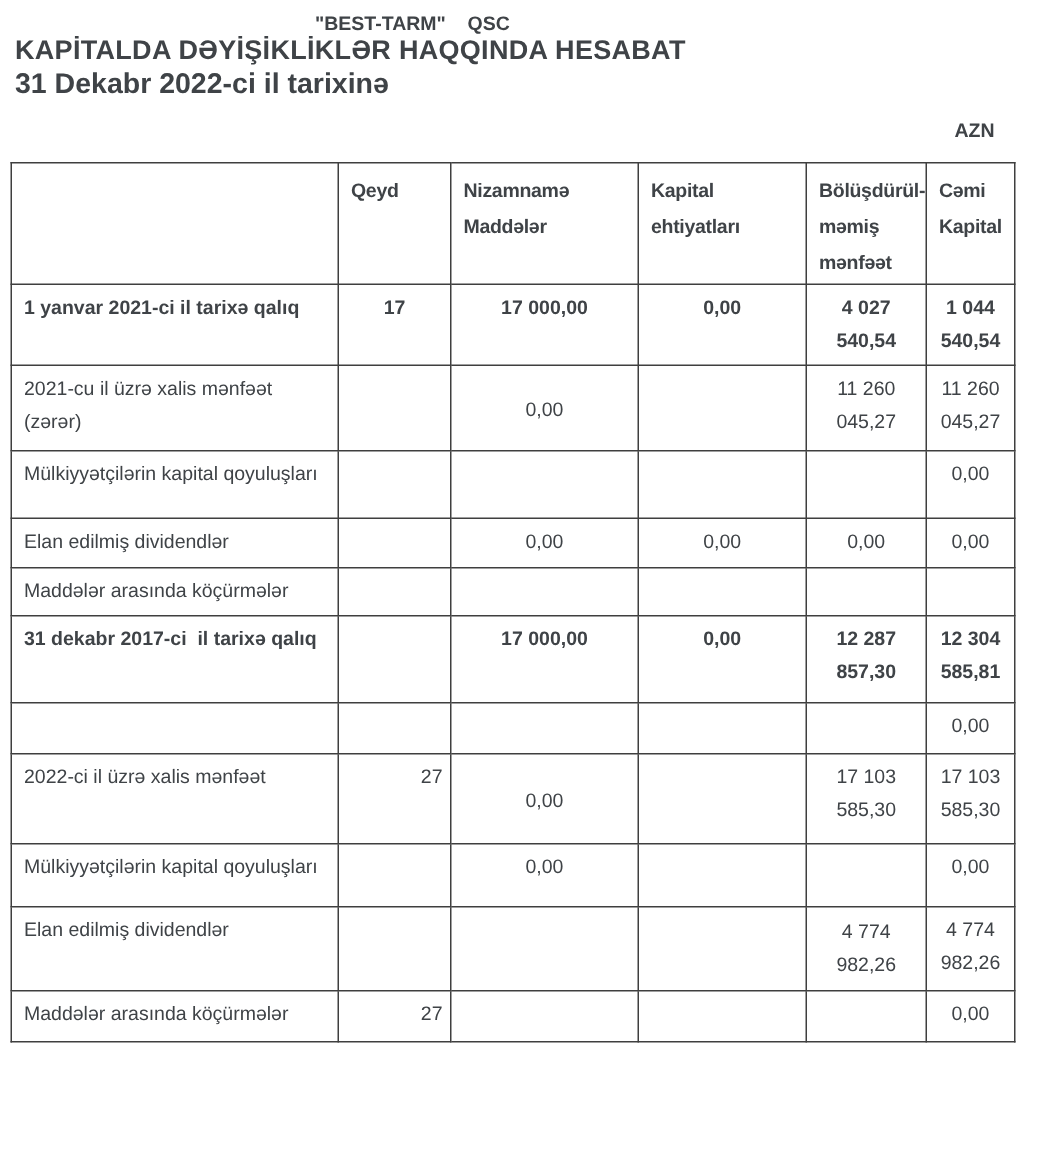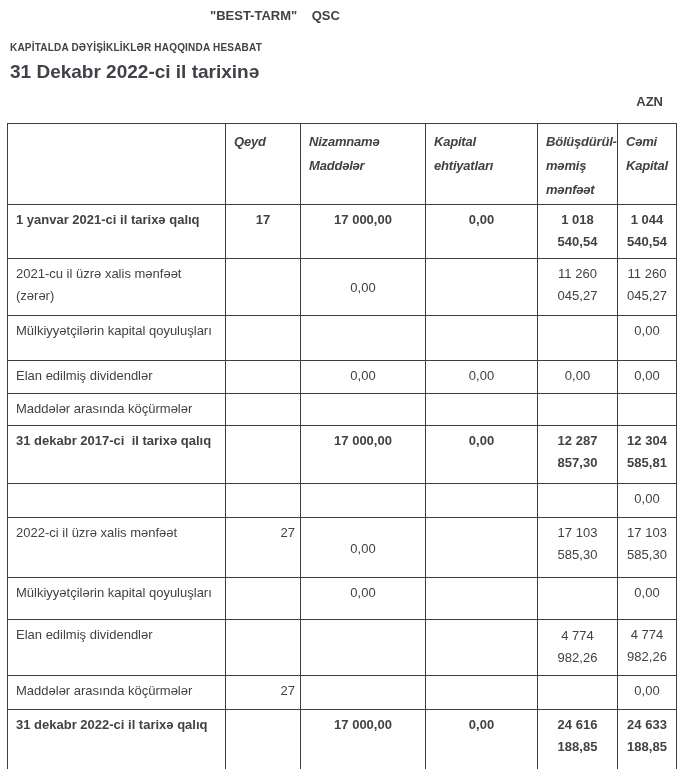"KAPİTALDA DƏYİŞİKLİKLƏR HAQQINDA HESABAT" .report-title { font-size: 10px -> 18px; margin-top: 15px -> none }
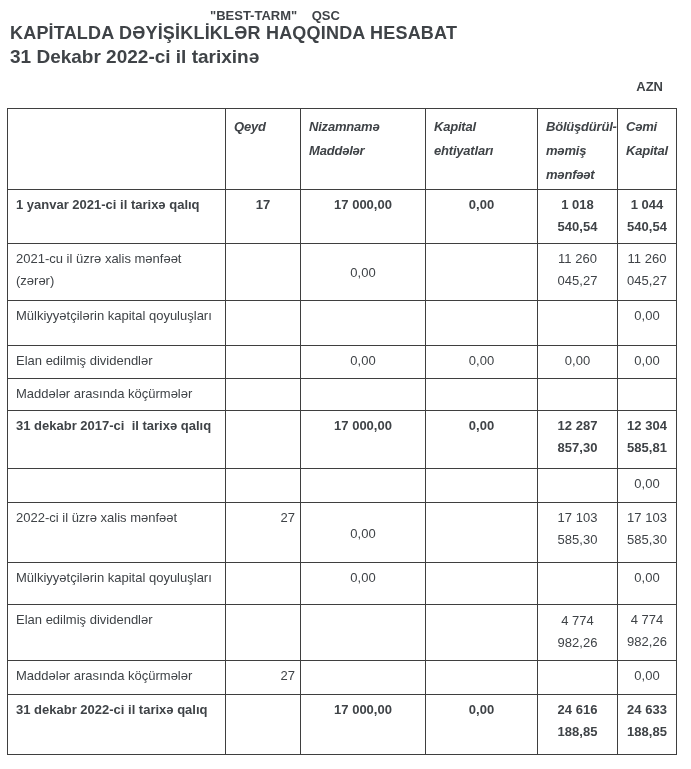"Qeyd" tr.h-head { font-style: italic -> none }
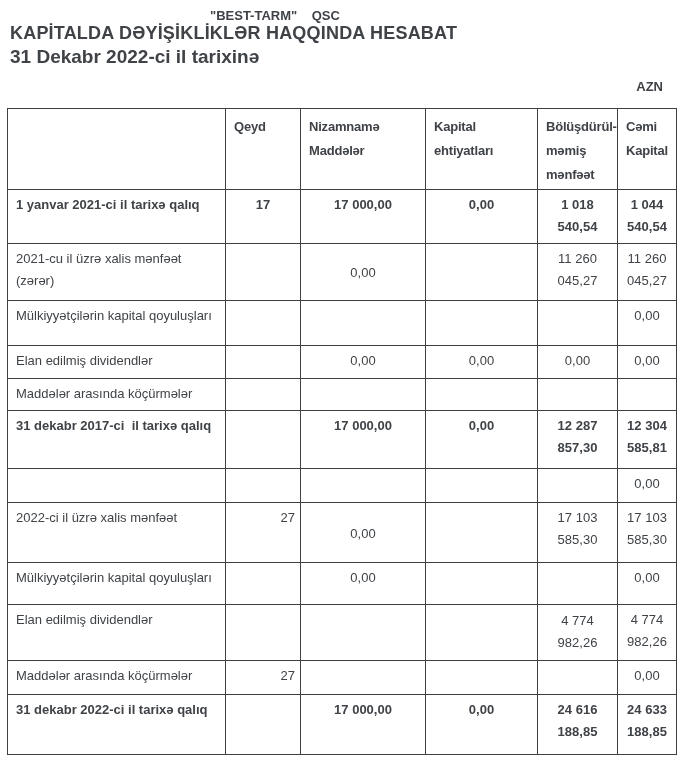"1 018" td { text: 1 018 -> 4 027 }
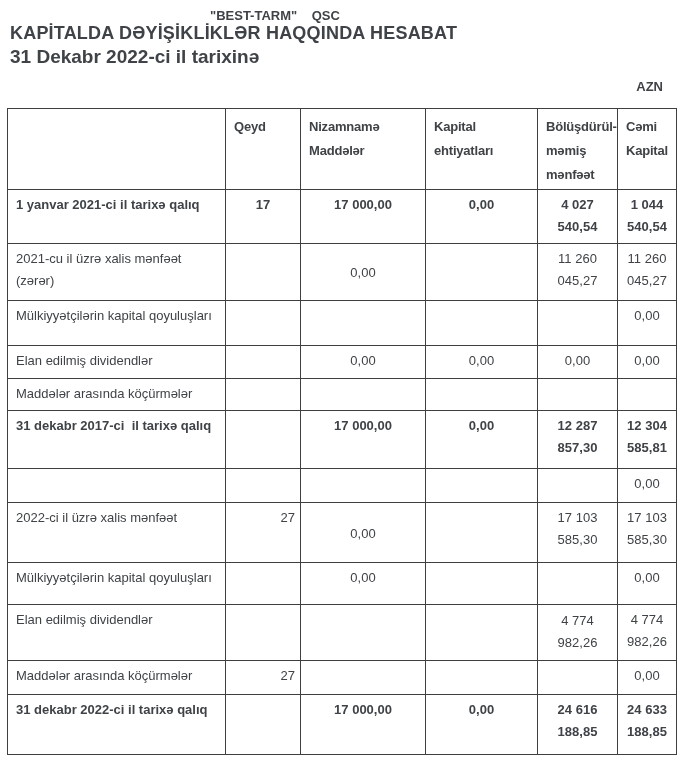"31 dekabr 2022-ci il tarixə" tr.h12 { html: <tr> <td>31 dekabr 2022-ci il tarixə qalıq</td> <td></td> <td>17 000,00</td> <td>0,00</td> <td>24 616 188,85</td> <td>24 633 188,85</td> </tr> -> none }
